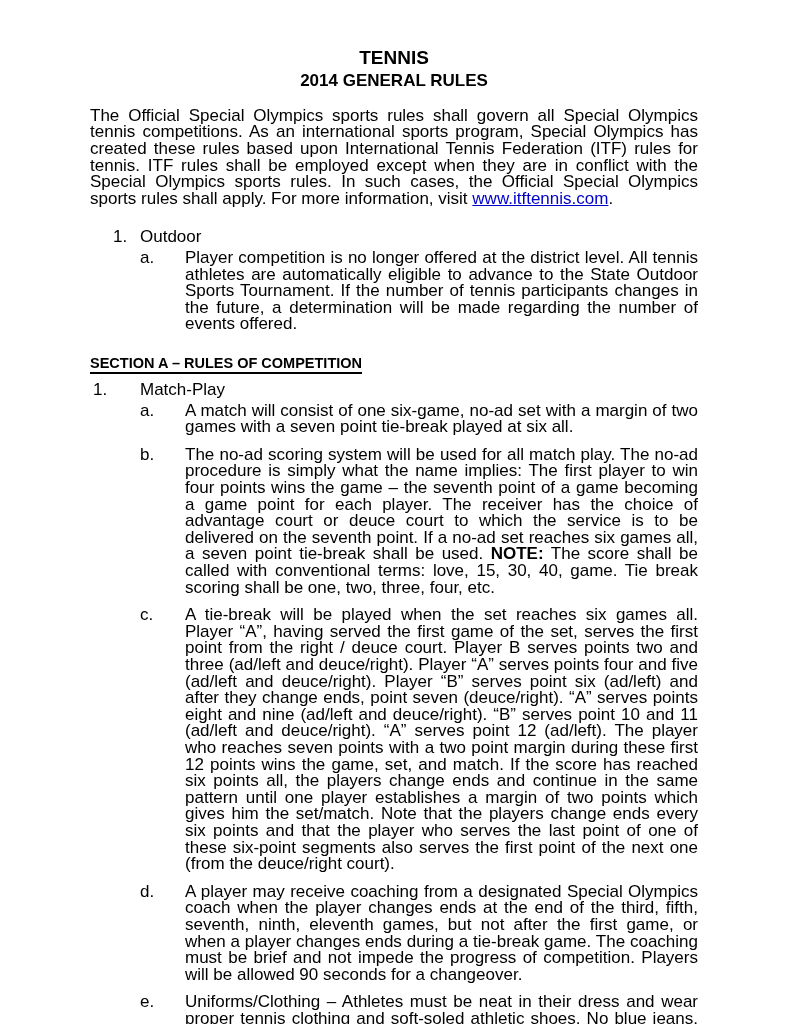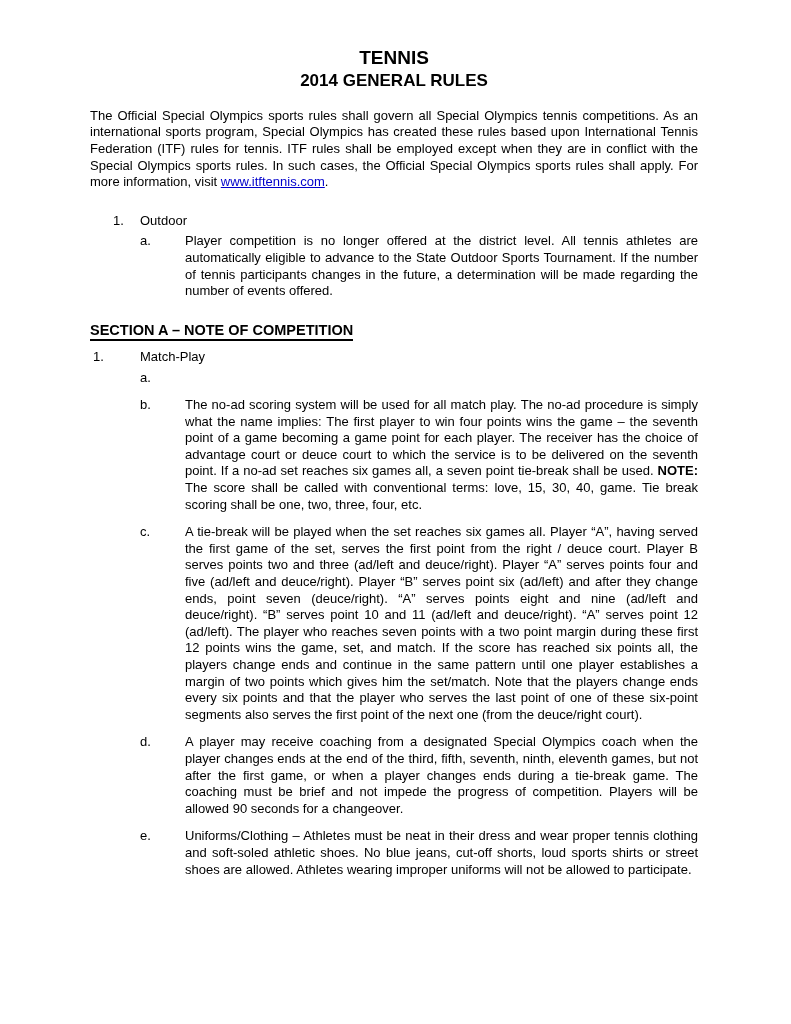"The Official Special Olympics sports" .body-text { font-size: 13px -> 17px }
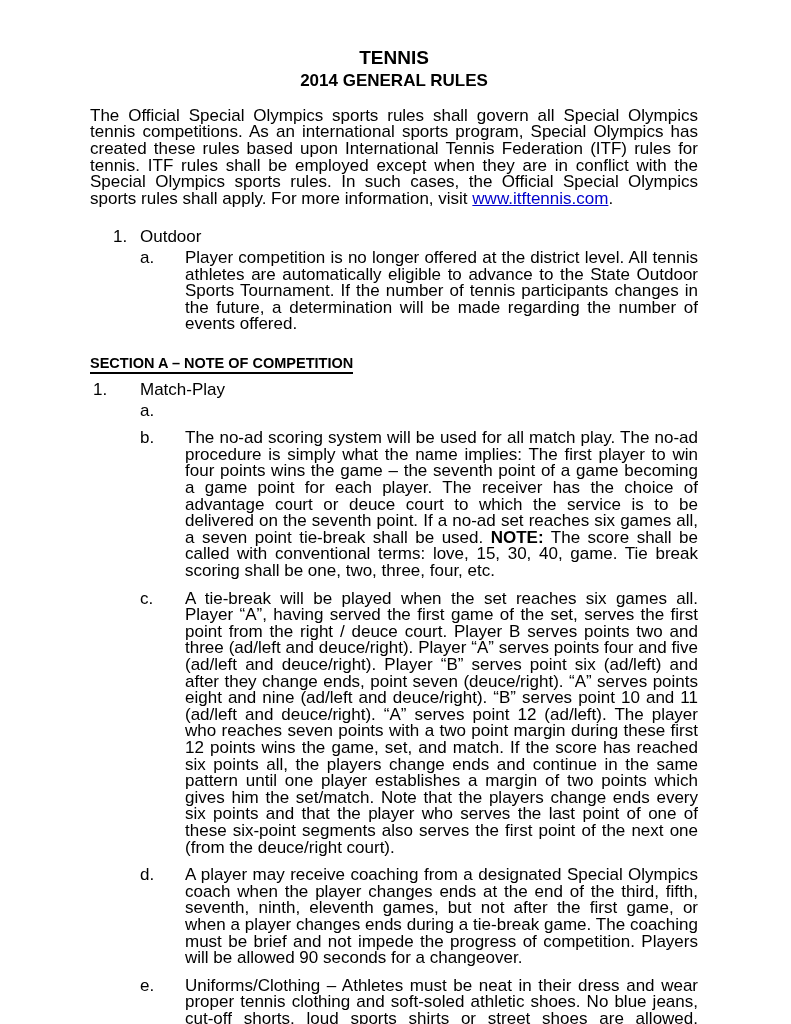"SECTION A – NOTE OF" span.heading-underline { text: NOTE -> RULES }
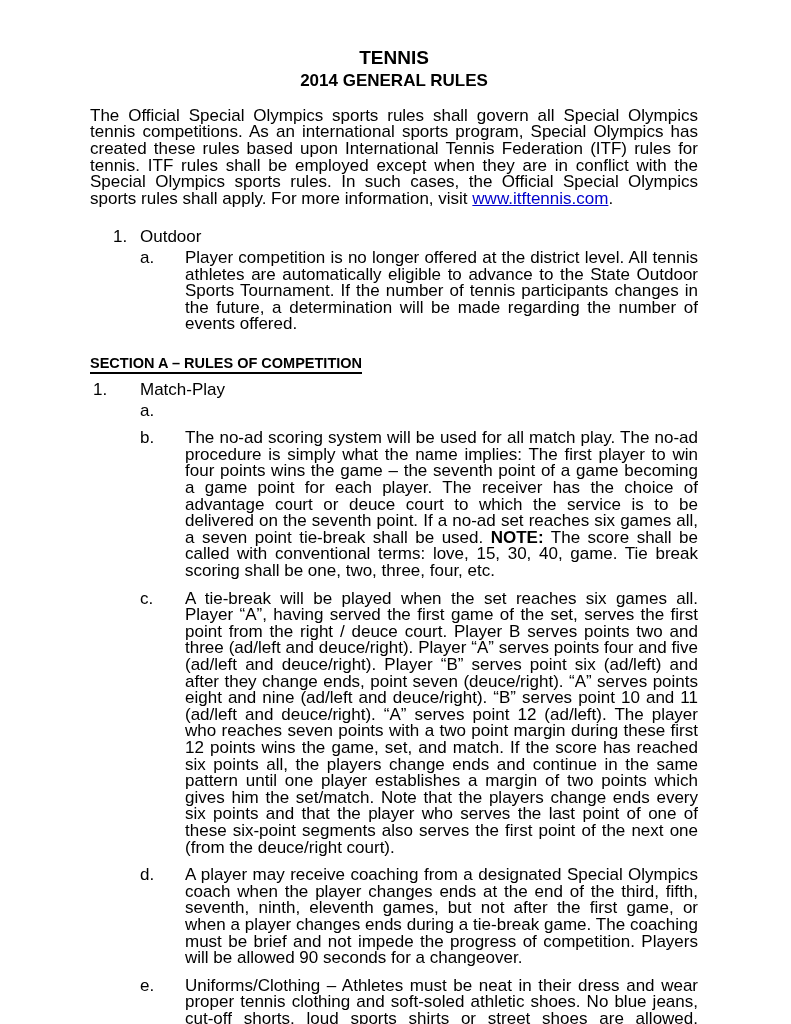"A match will consist of" div.sub-text { html: none -> <div>A match will consist of one six-game, no-ad set with a margin of two games with a seven point tie-break played at six all.</div> }
